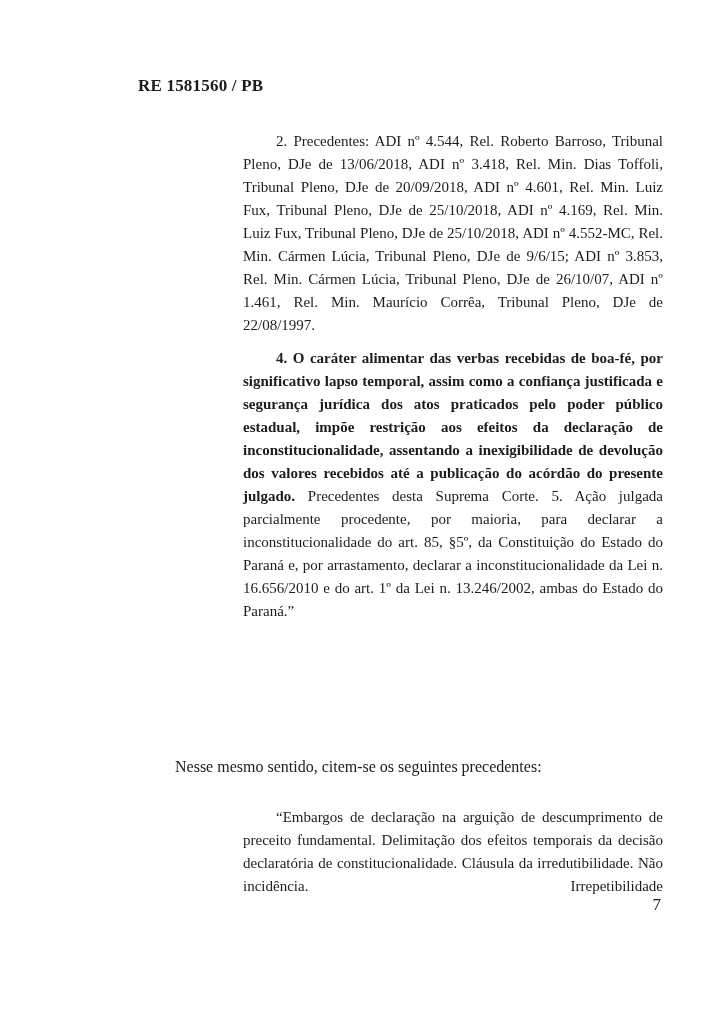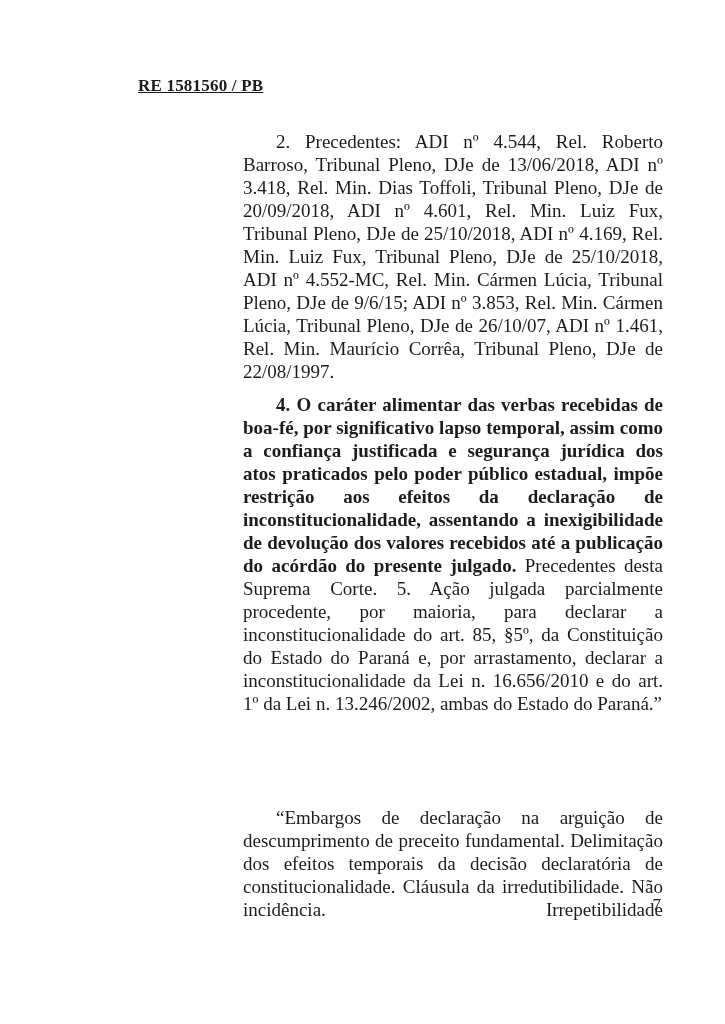"RE 1581560 / PB" .case-id { text-decoration: underline -> none }
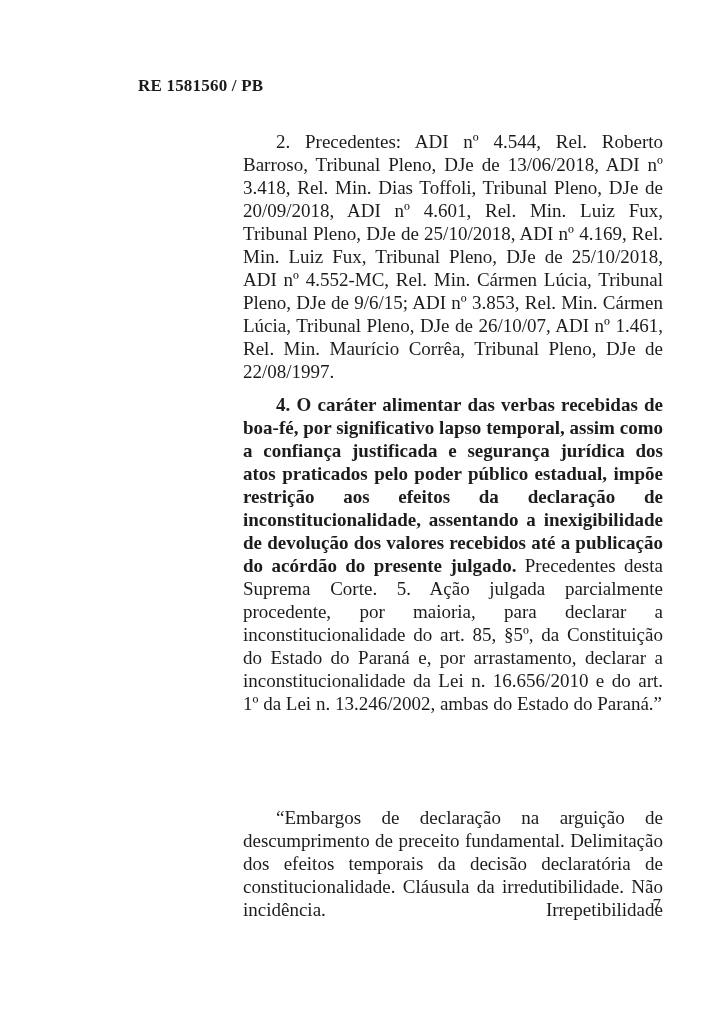"2. Precedentes: ADI nº 4.544," .excerpt { font-size: 19px -> 15px }
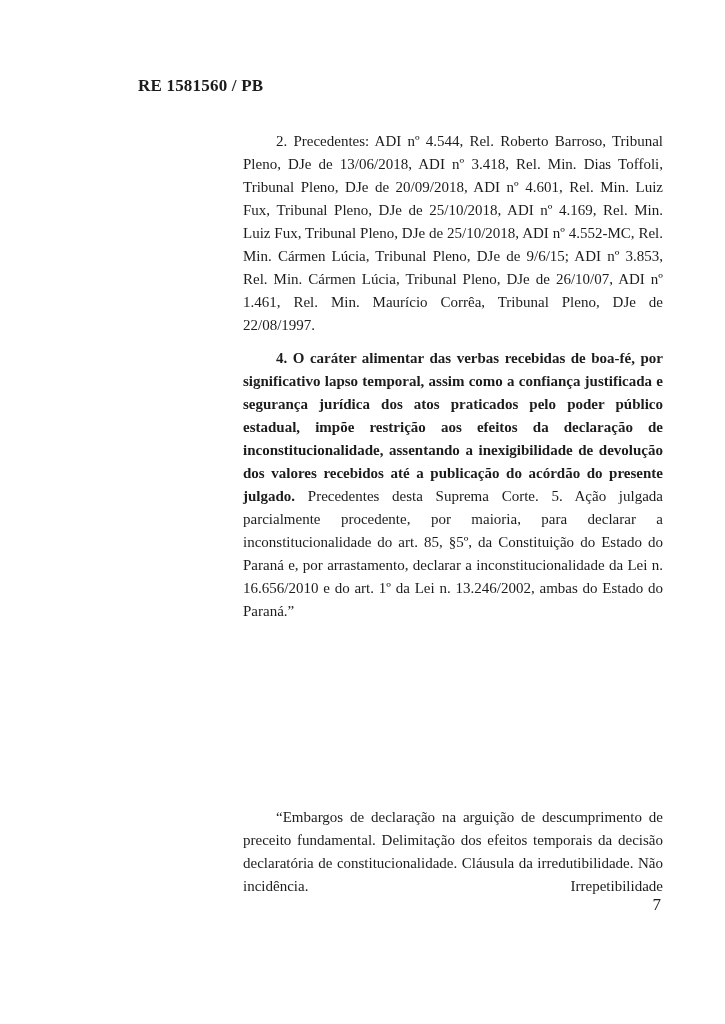"Nesse mesmo sentido, citem-se os" p.intro { html: none -> <p>Nesse mesmo sentido, citem-se os seguintes precedentes:</p> }
